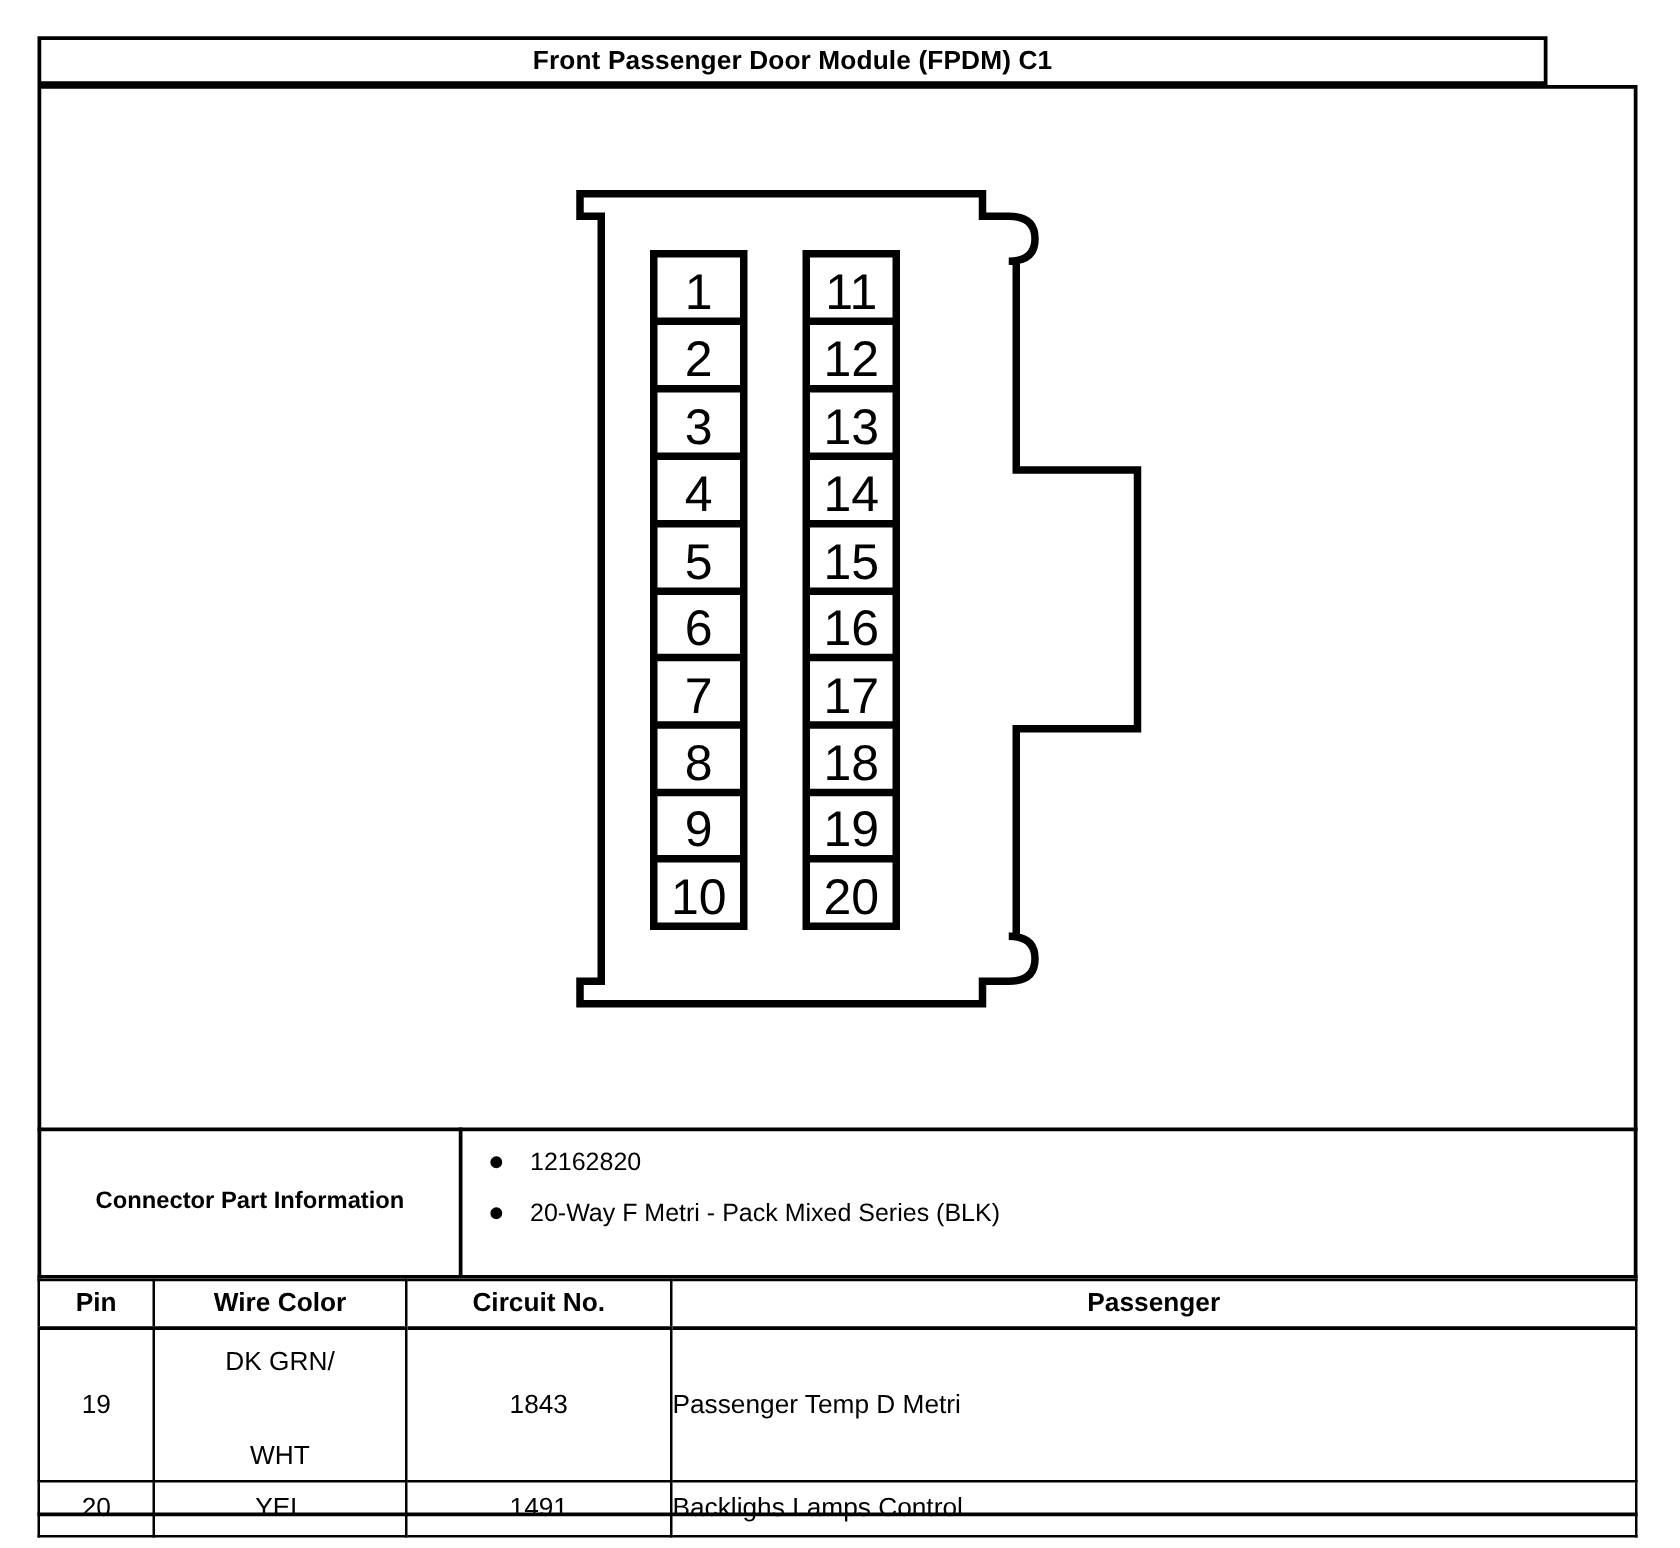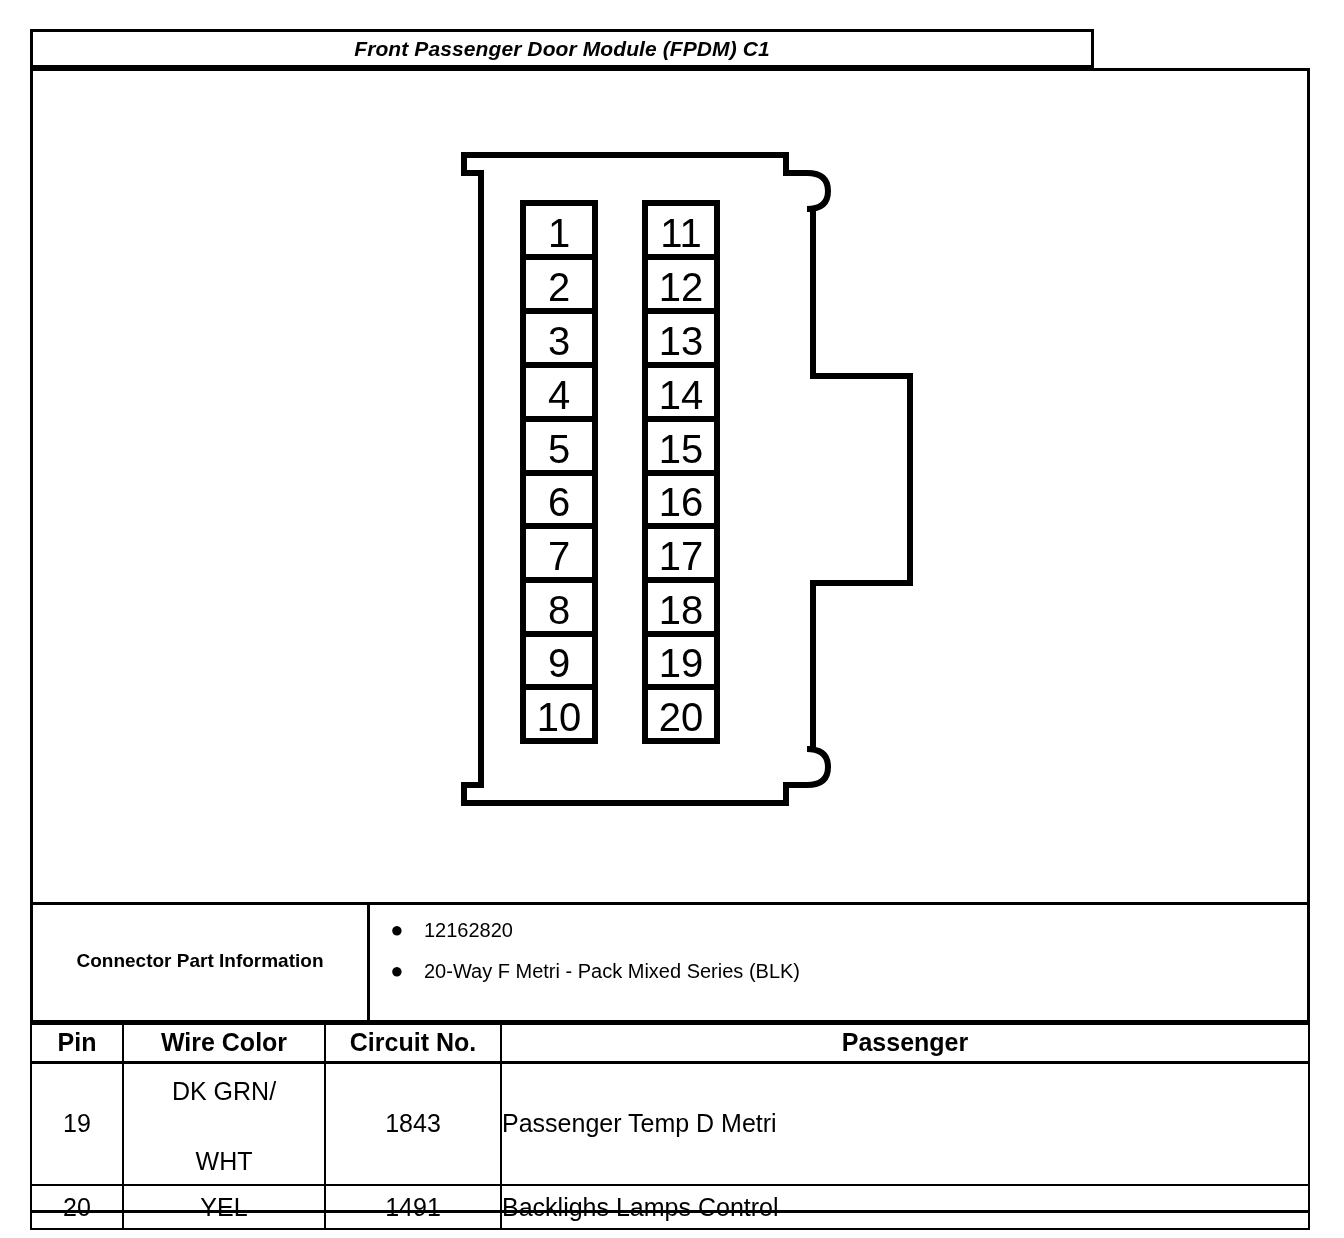"Front Passenger Door Module (FPDM)" .title-box { font-style: italic -> none; width: 1064px -> 1208px }
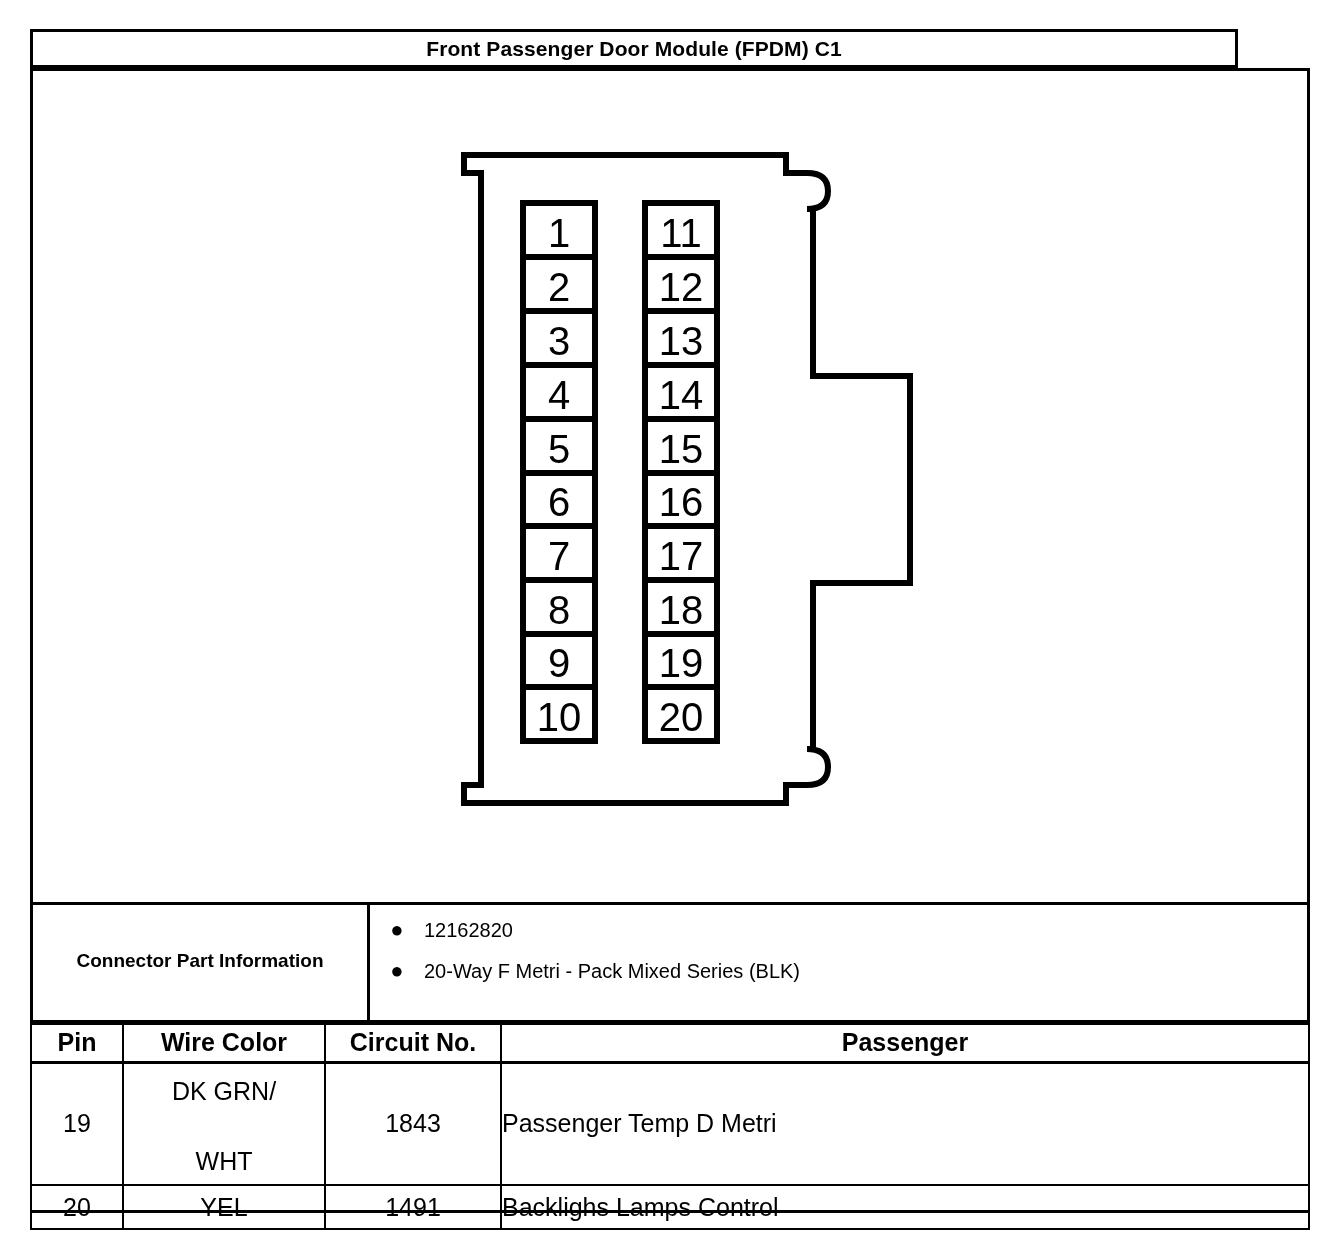"Pin" table.pin-table th, table.pin-table td { font-size: 25px -> 21px }
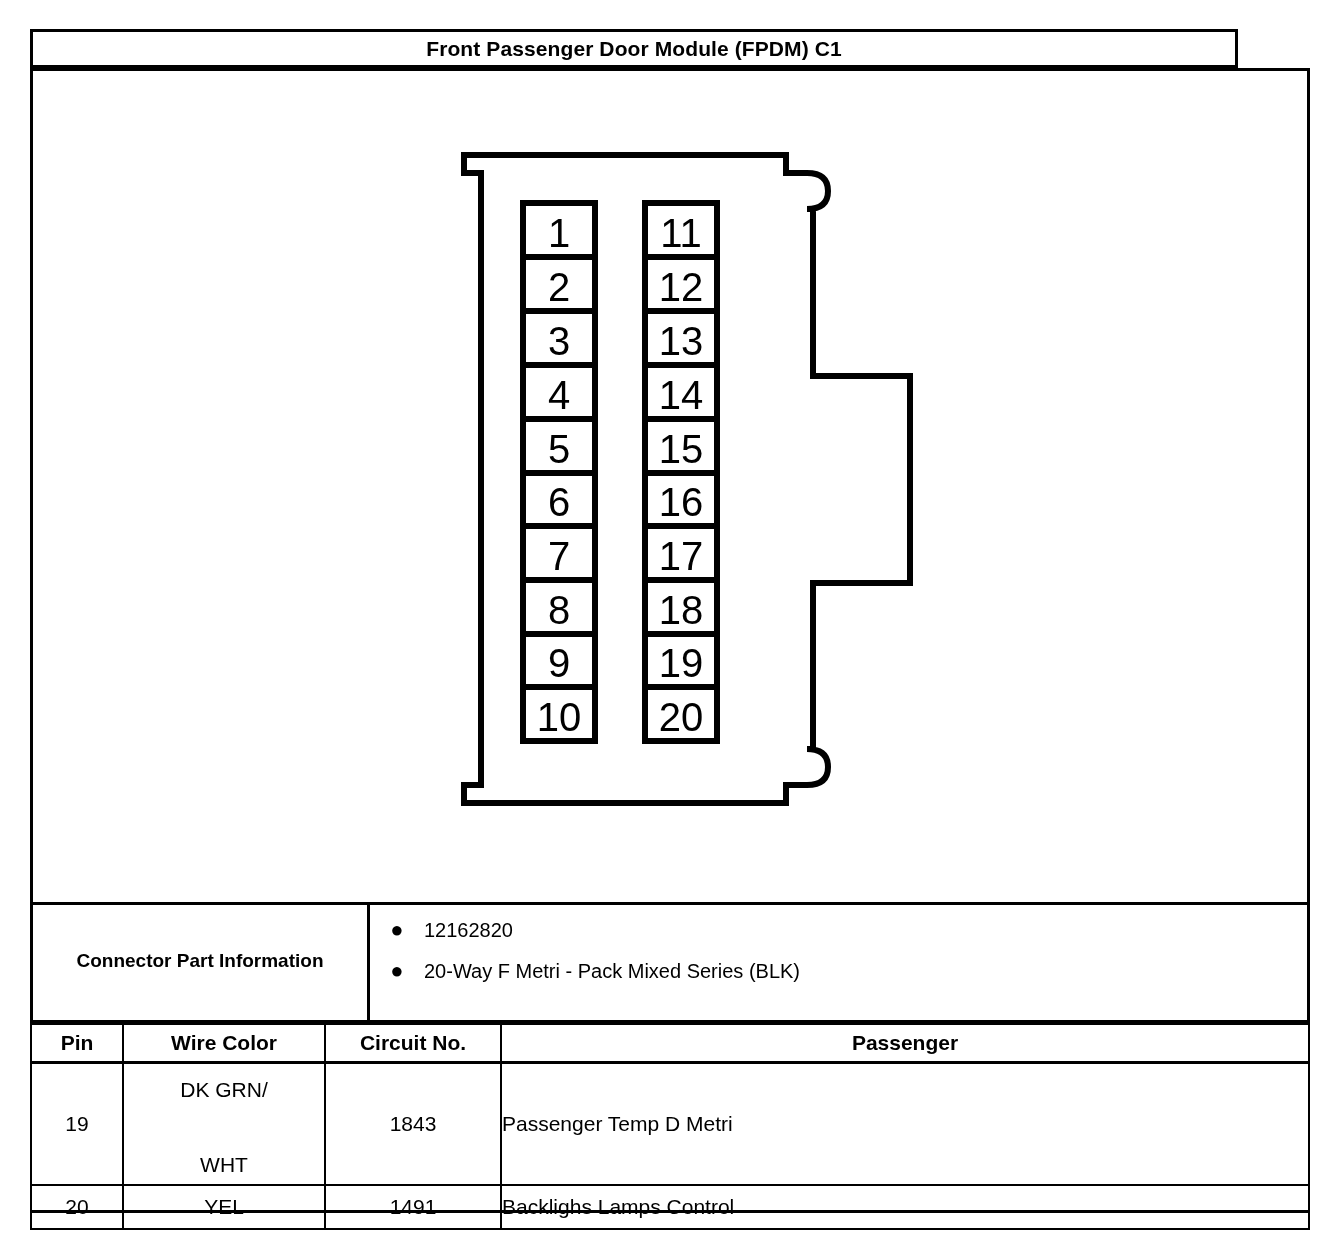"Circuit No." .col-circuit { width: 176px -> 212px }
